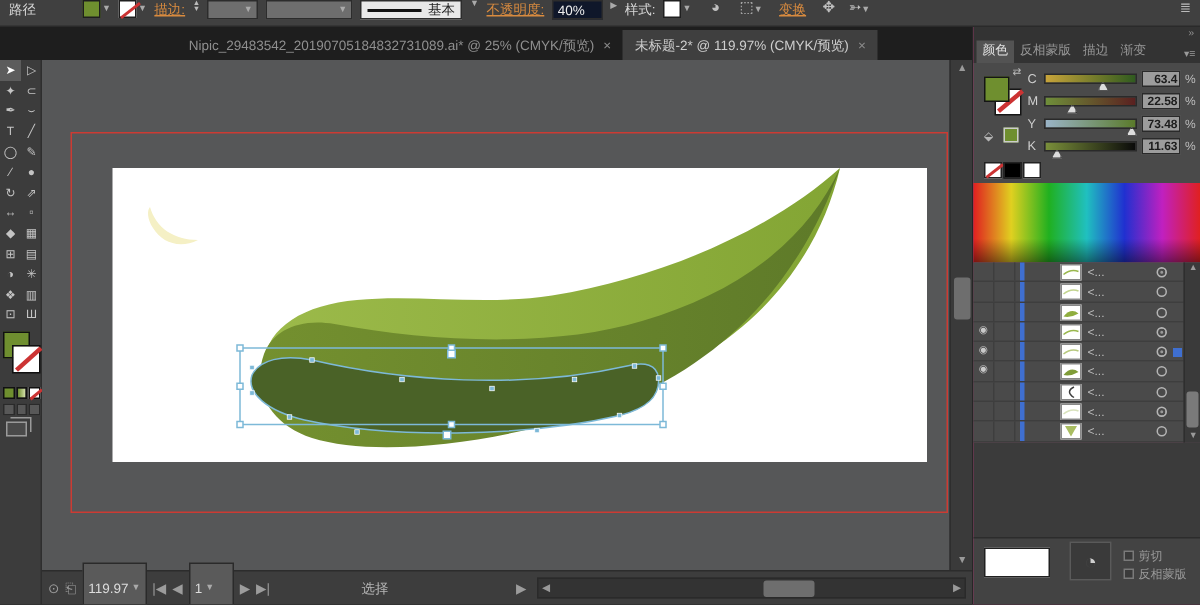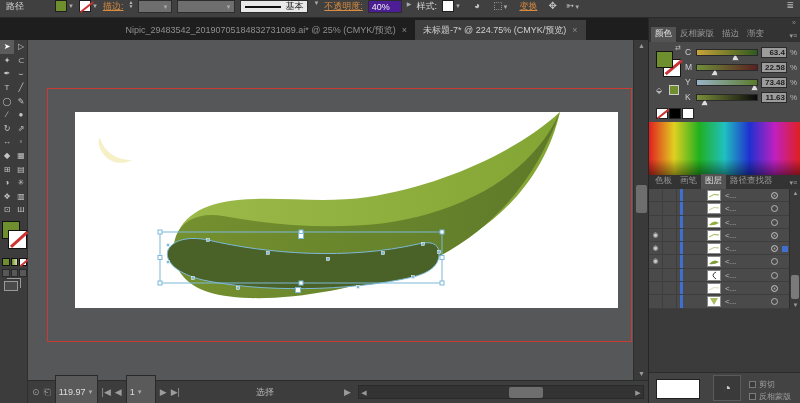"40%" .opacity-field { background: #4c1d95 -> #0f172a }
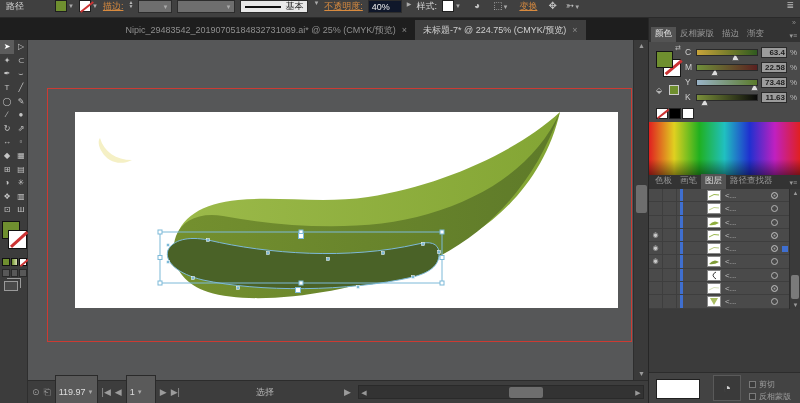"未标题-7* @ 224.75% (CMYK/预览)" span { text: -7* @ 224.75% -> -2* @ 119.97% }
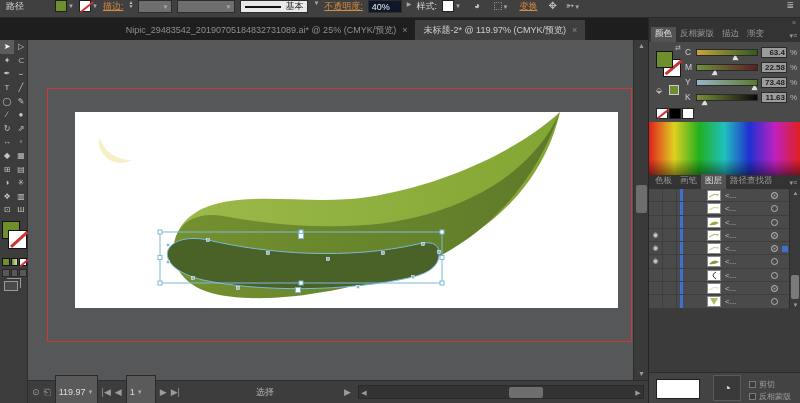"色板" div.ptabs { html: <div> <span>色板</span> <span>画笔</span> <span>图层</span> <span>路径查找器</span> <span>▾≡</span> </div> -> none }
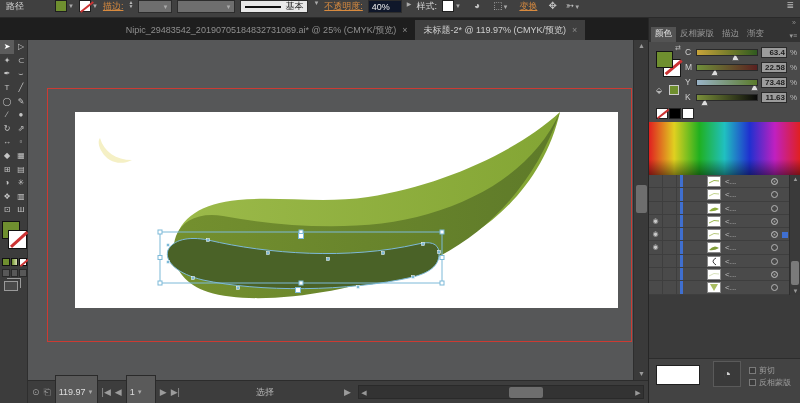"选择" #sb-mode { left: 228px -> 213px }
